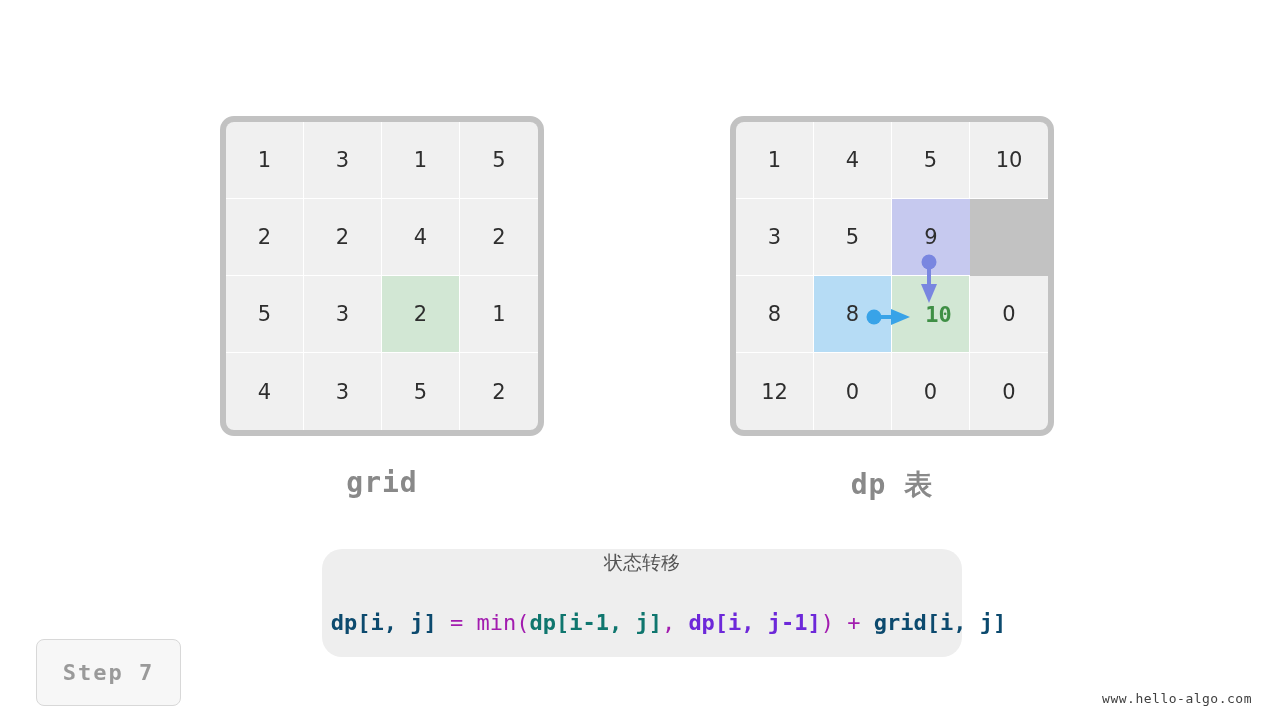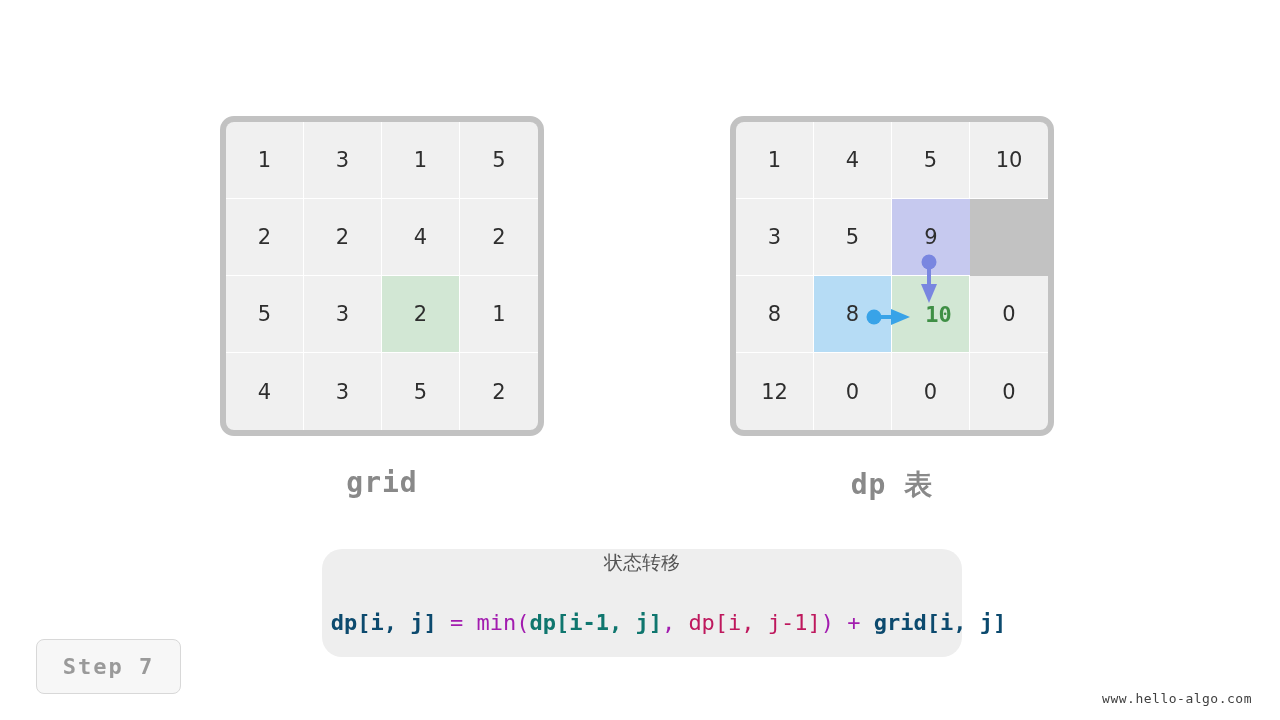"dp[i, j-1]" .tok-blue { color: #be185d -> #6d28d9; font-weight: normal -> bold }
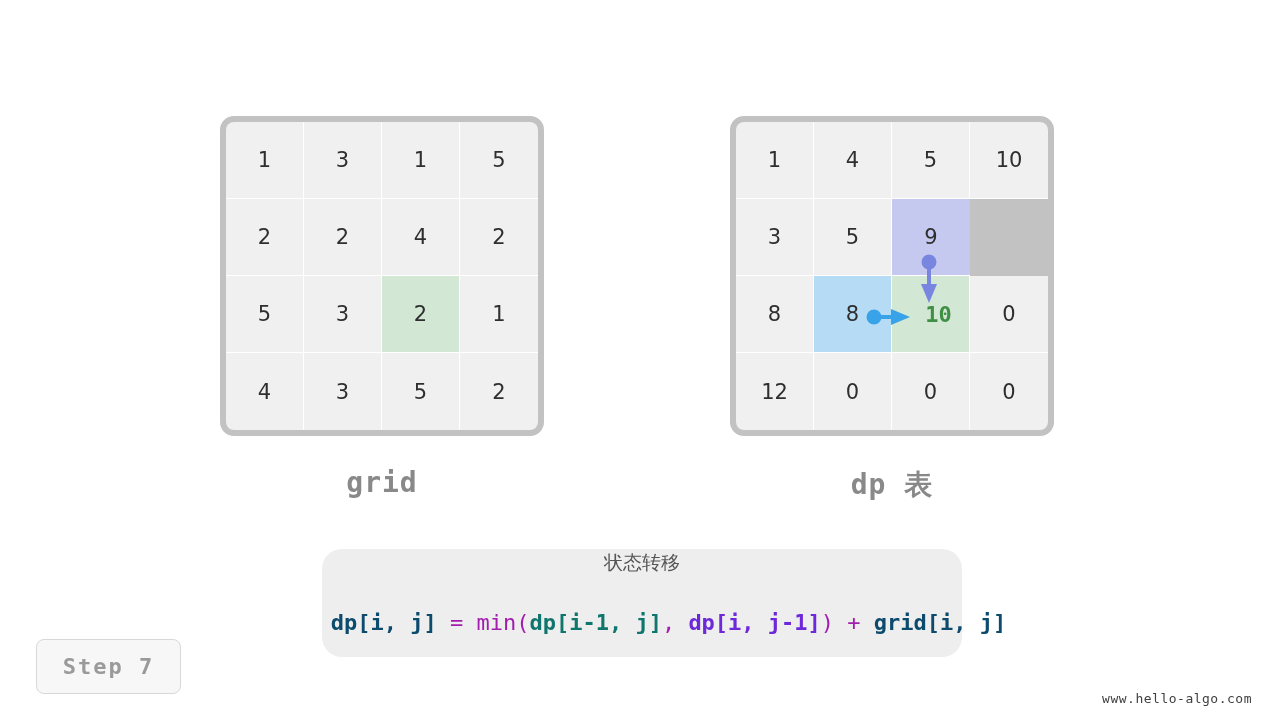"Step 7" #step-badge { height: 55px -> 67px }
